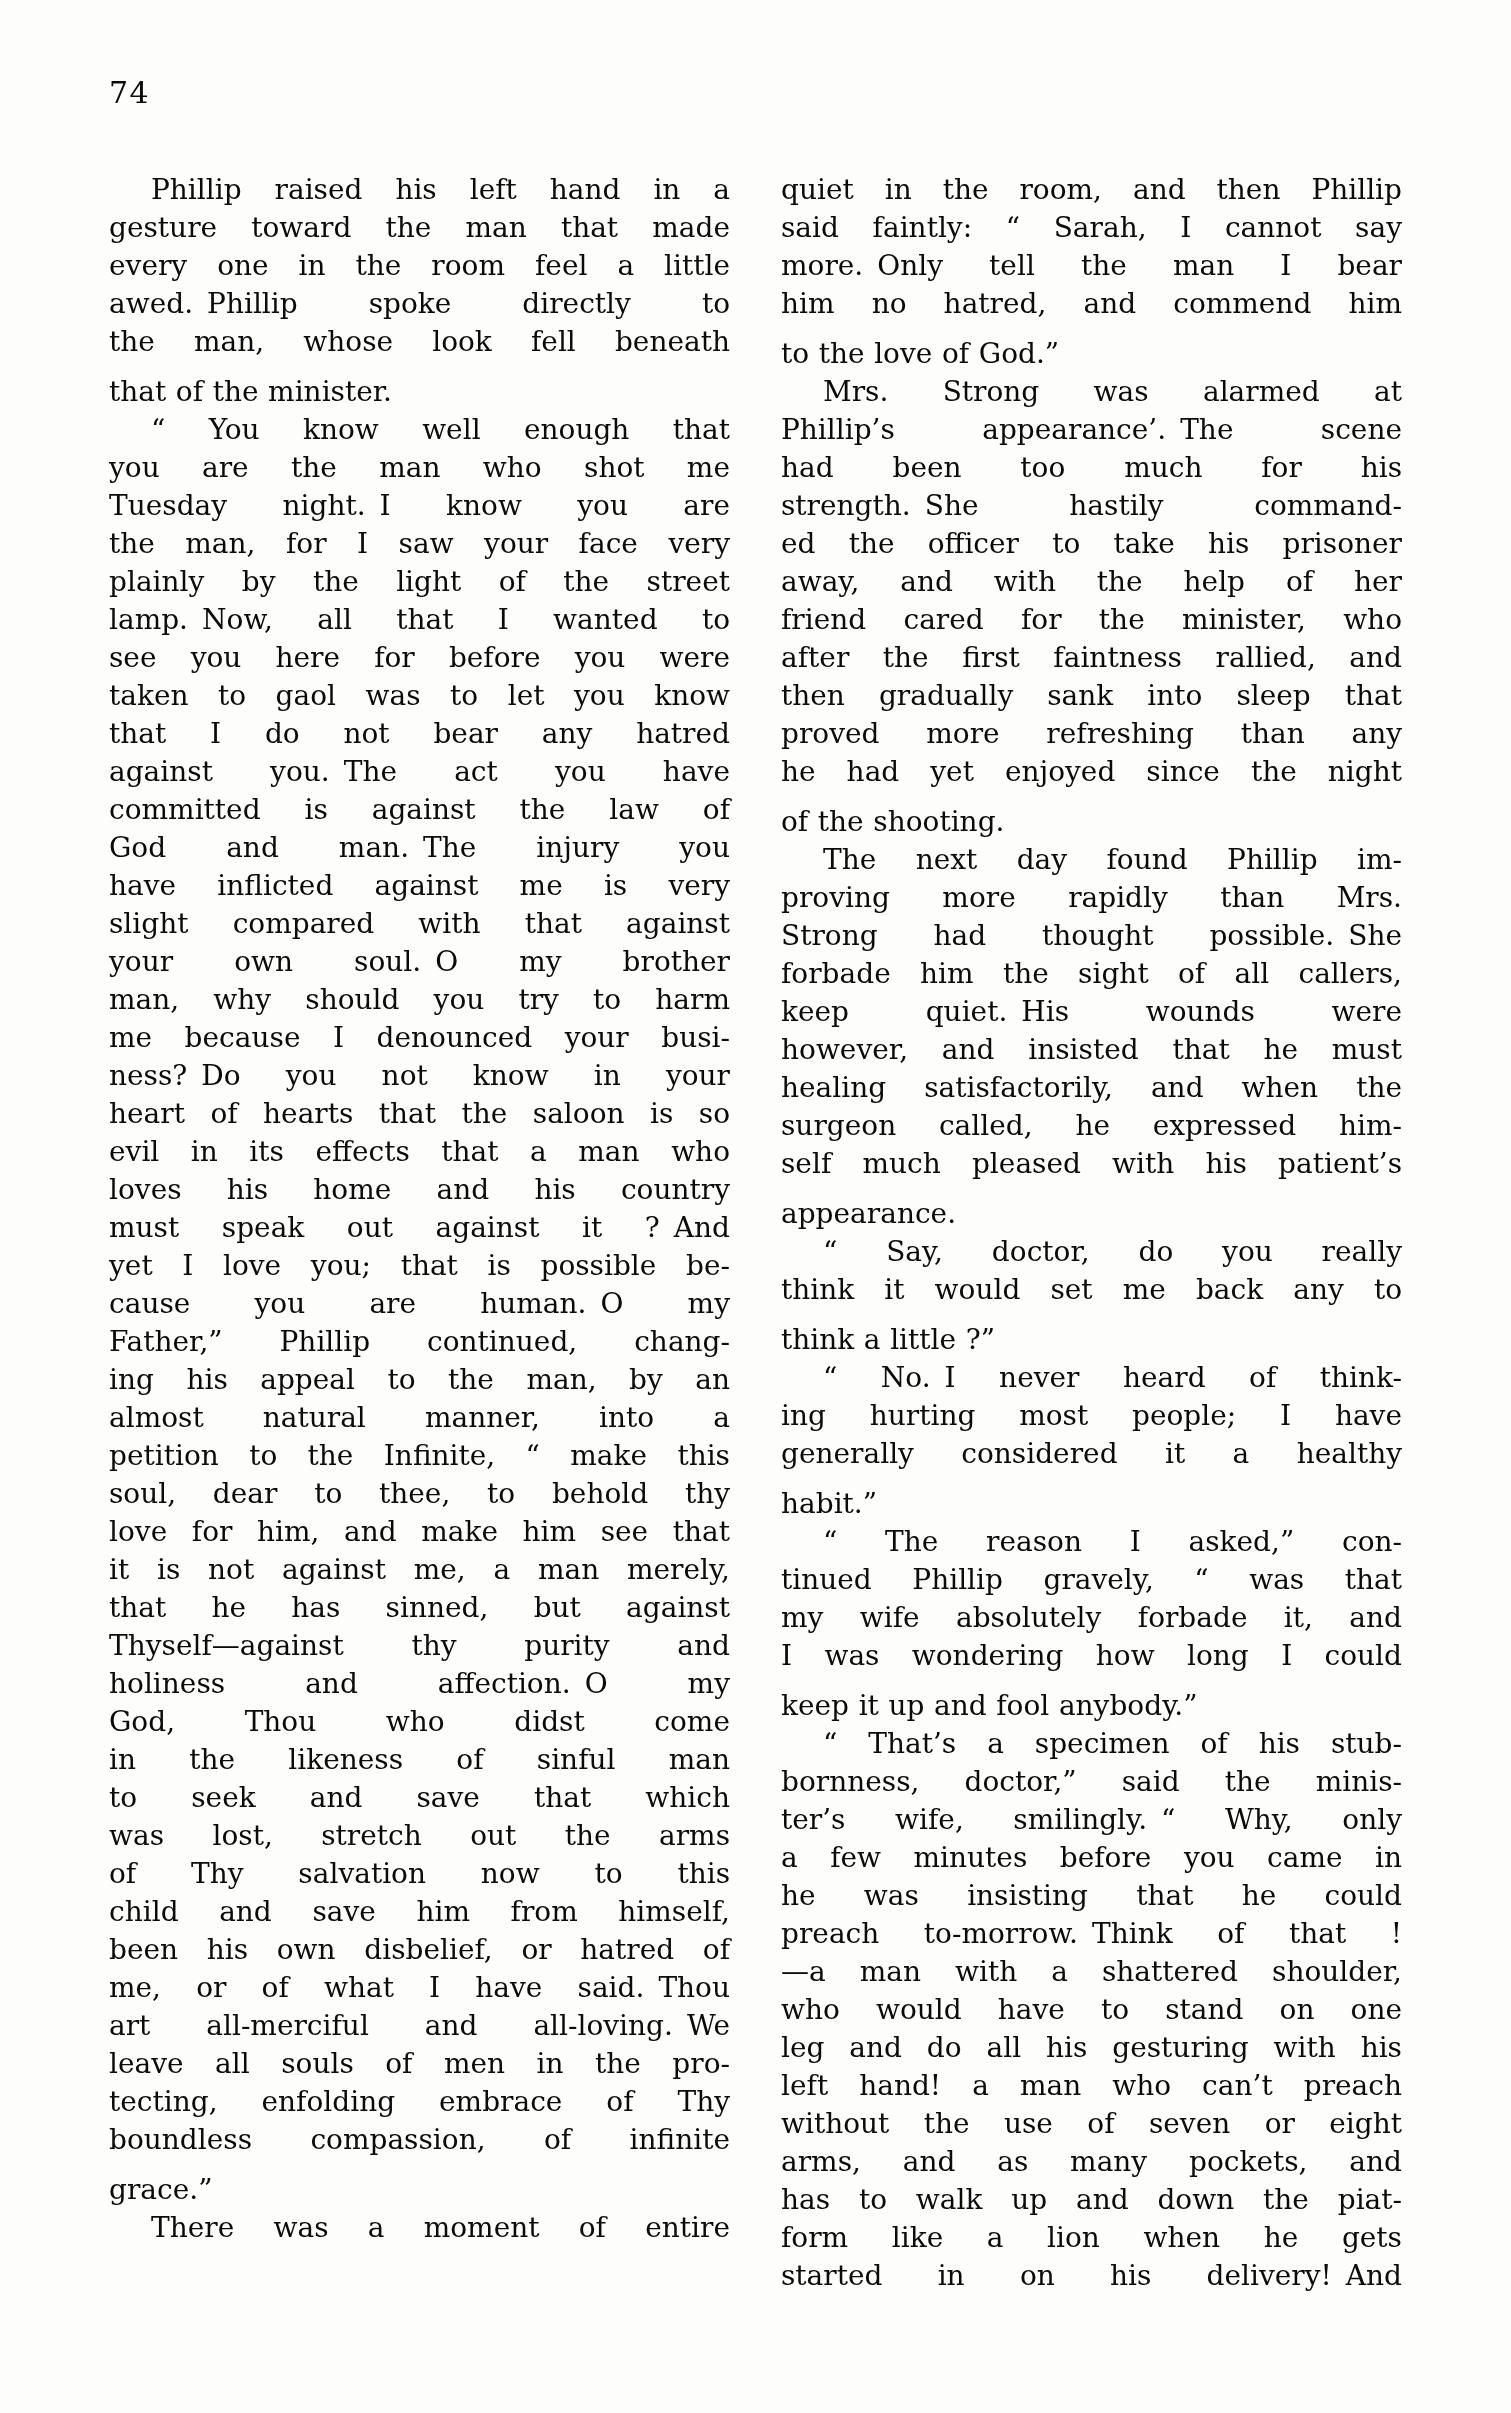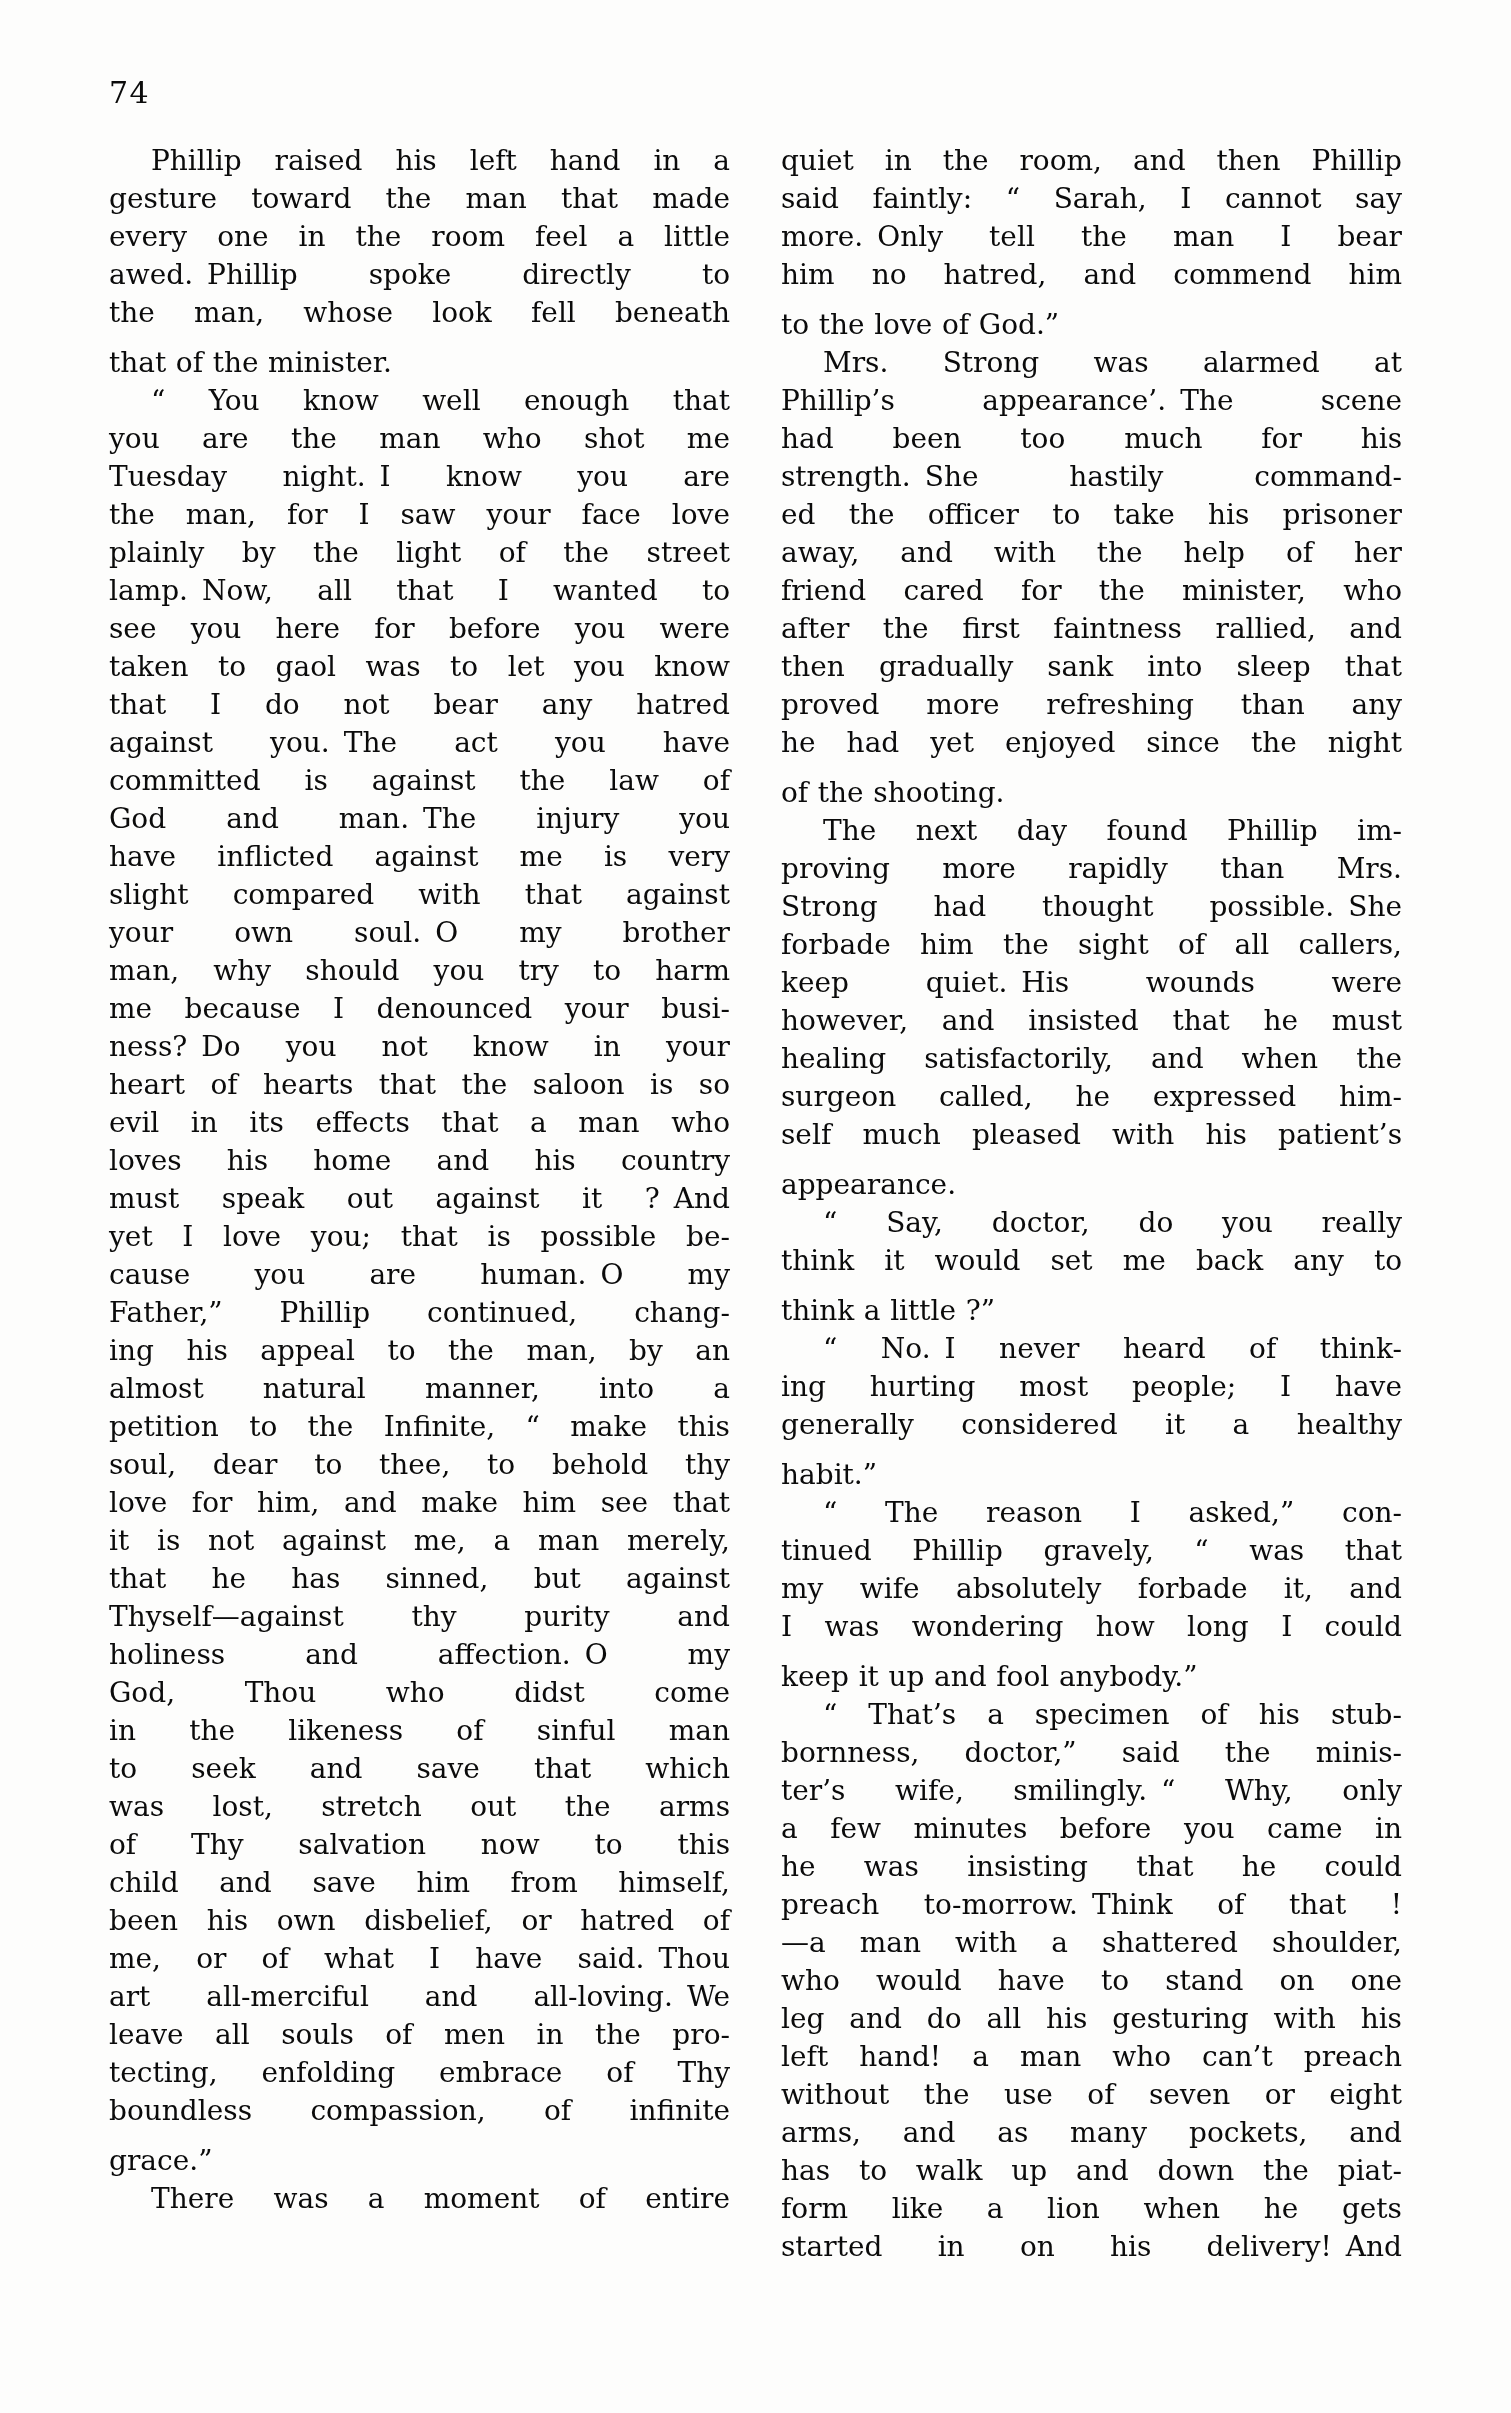"74" .running-head { padding-top: 46px -> 75px }
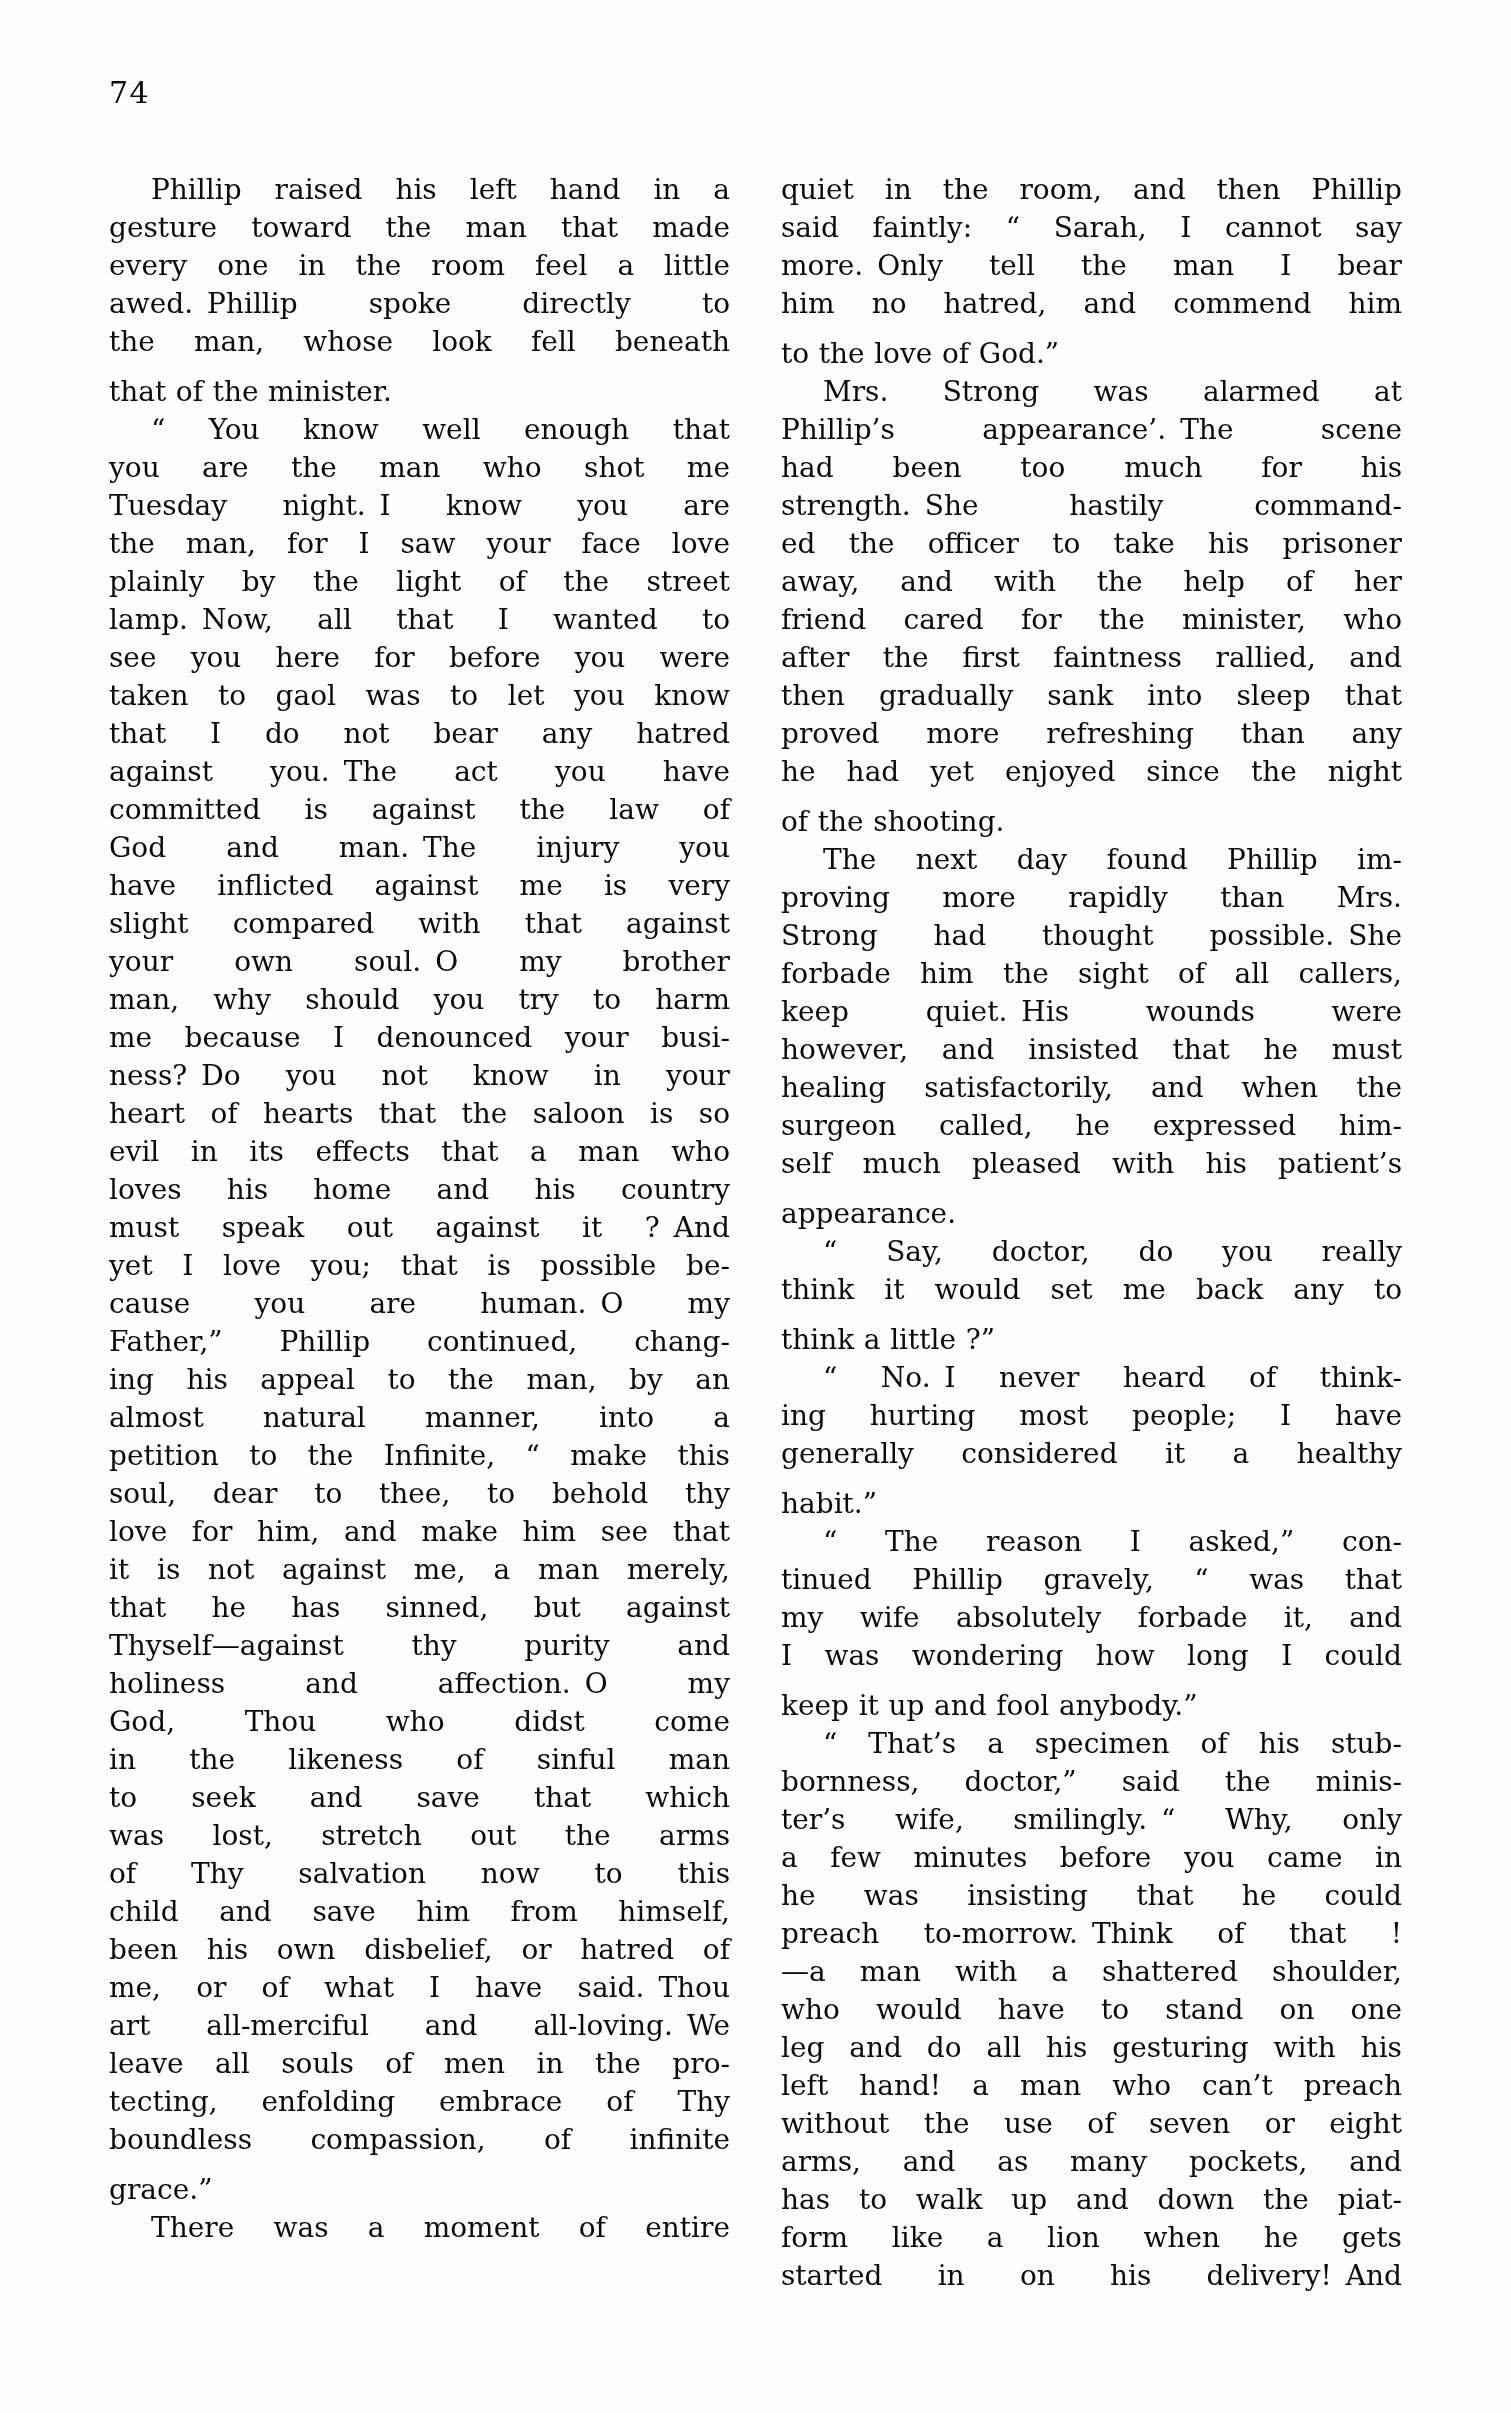"the man, for I saw" div.line { text: love -> very }
